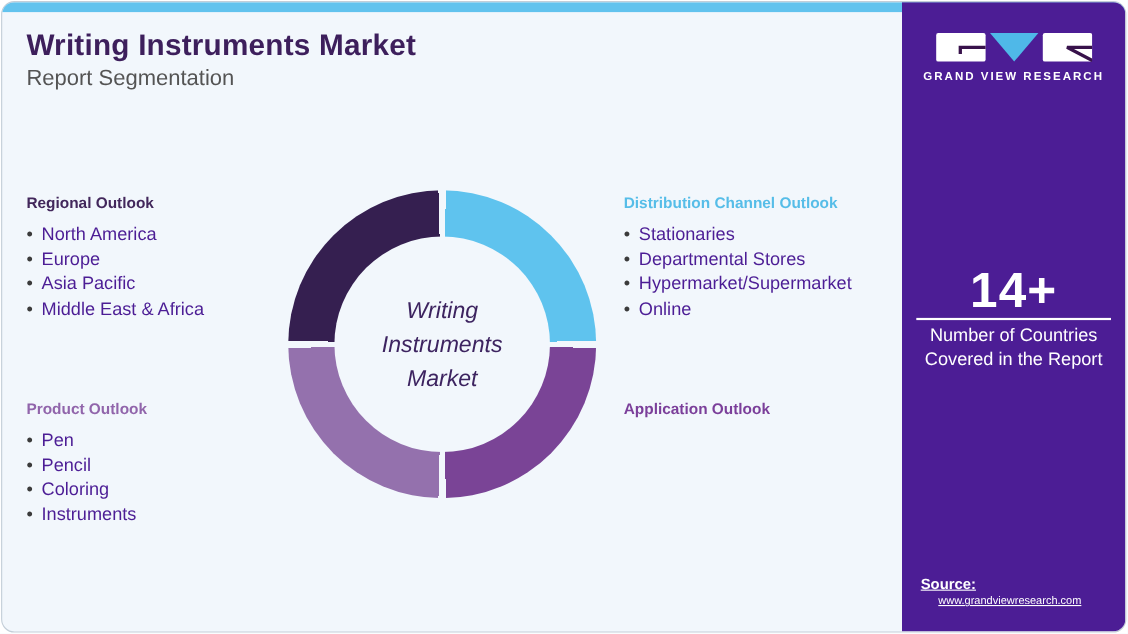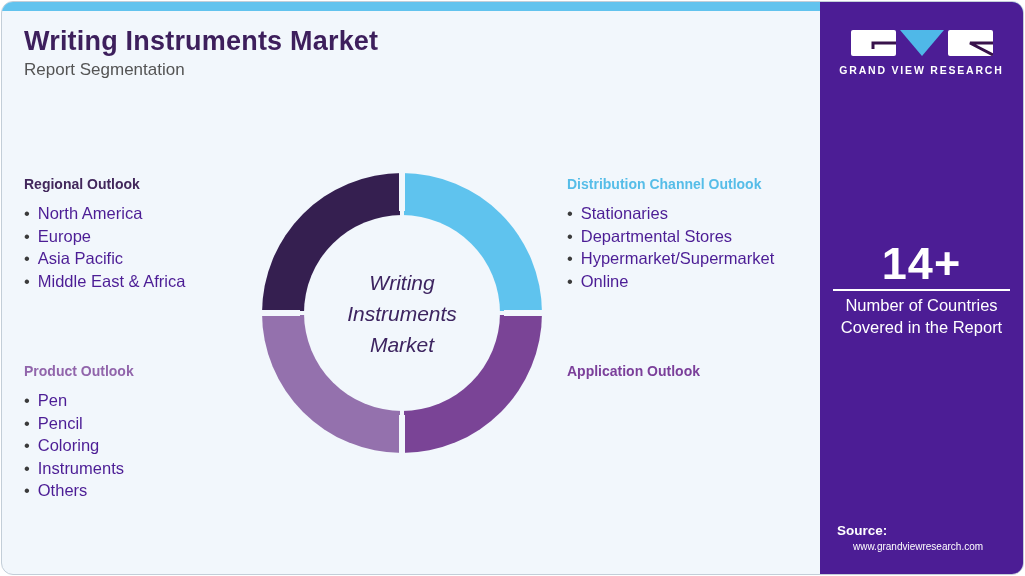"Report Segmentation" .subtitle { font-size: 17px -> 20px }
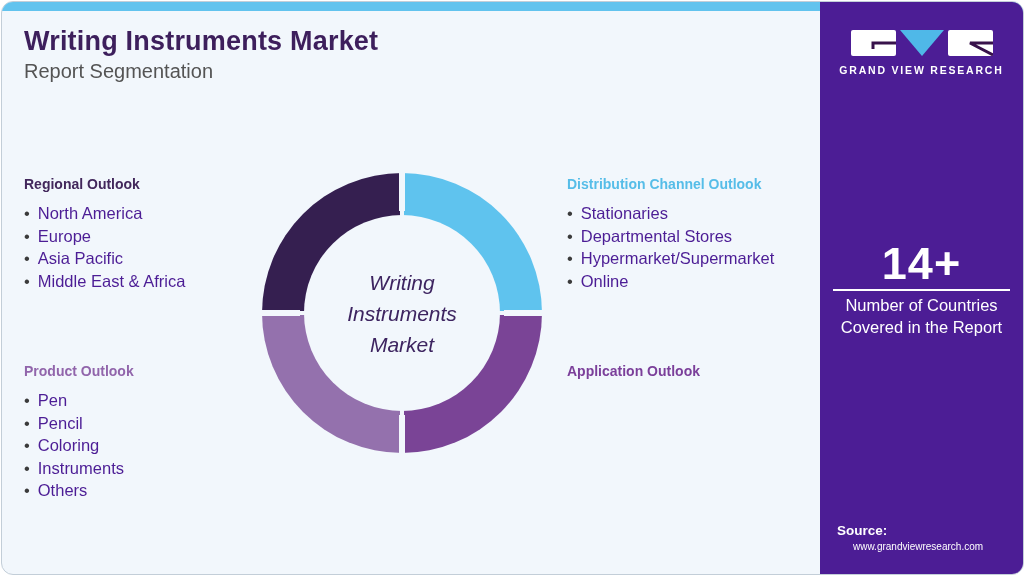"Others" li { html: <li>Others</li> -> none }
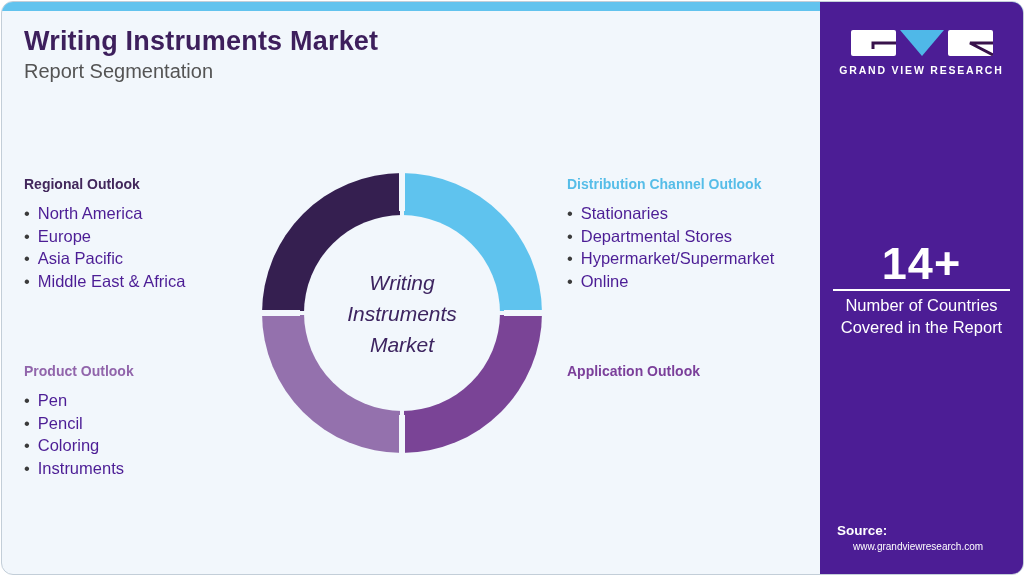"Source:" .source { text-decoration: none -> underline }
